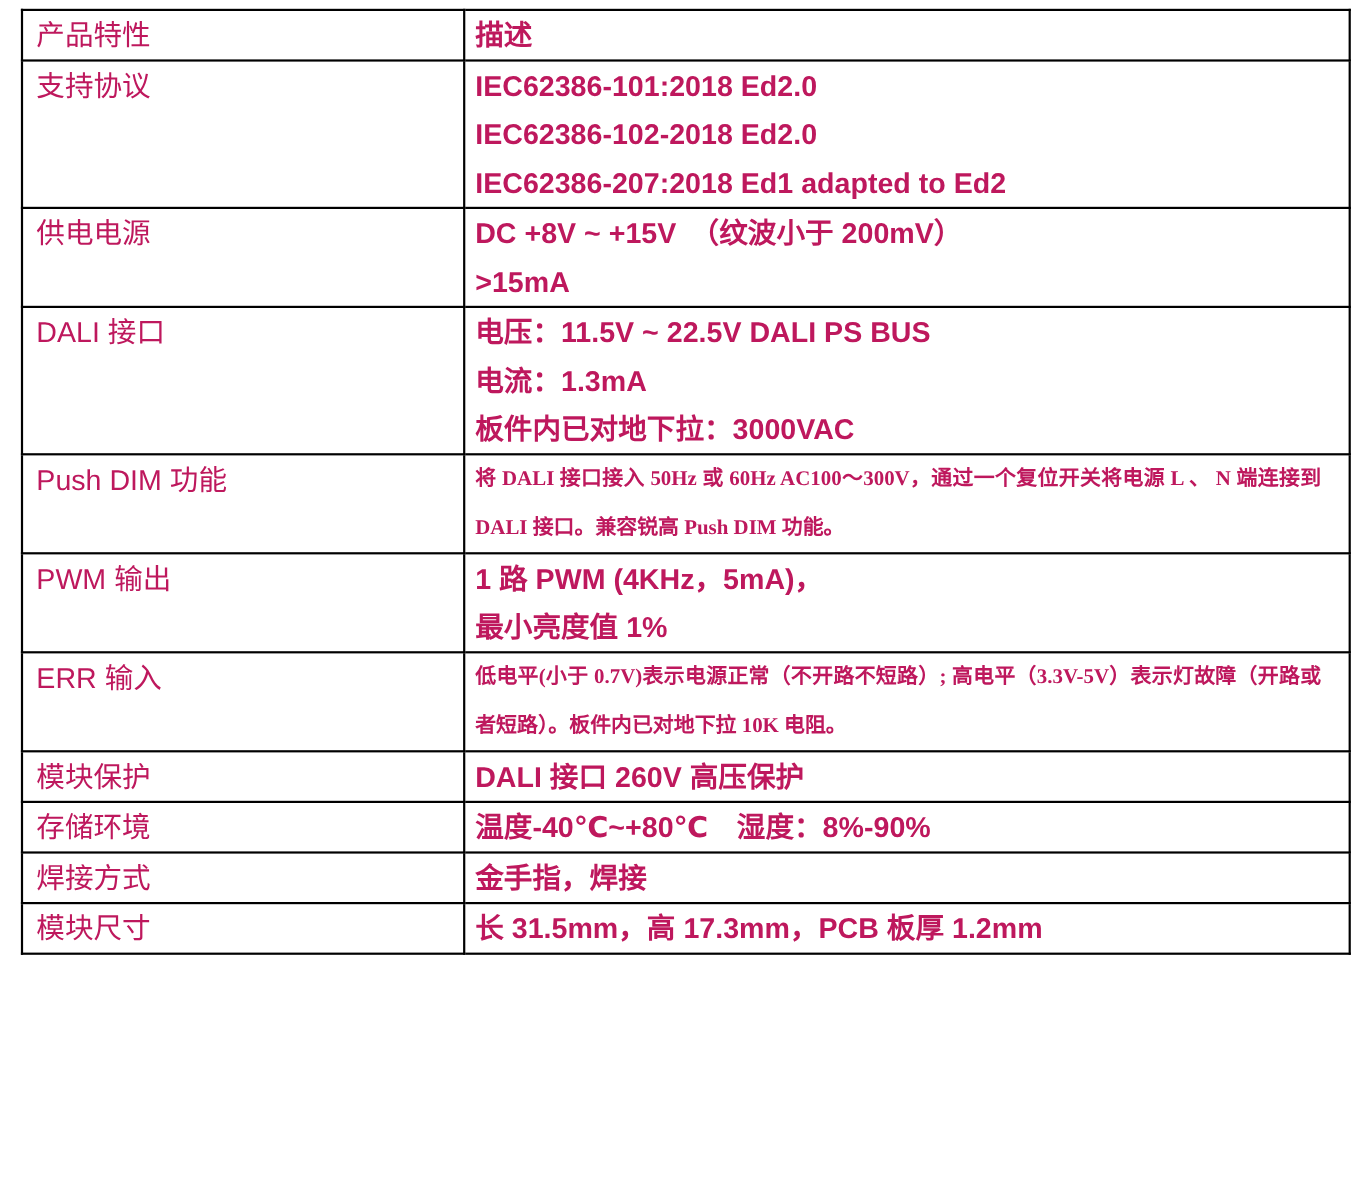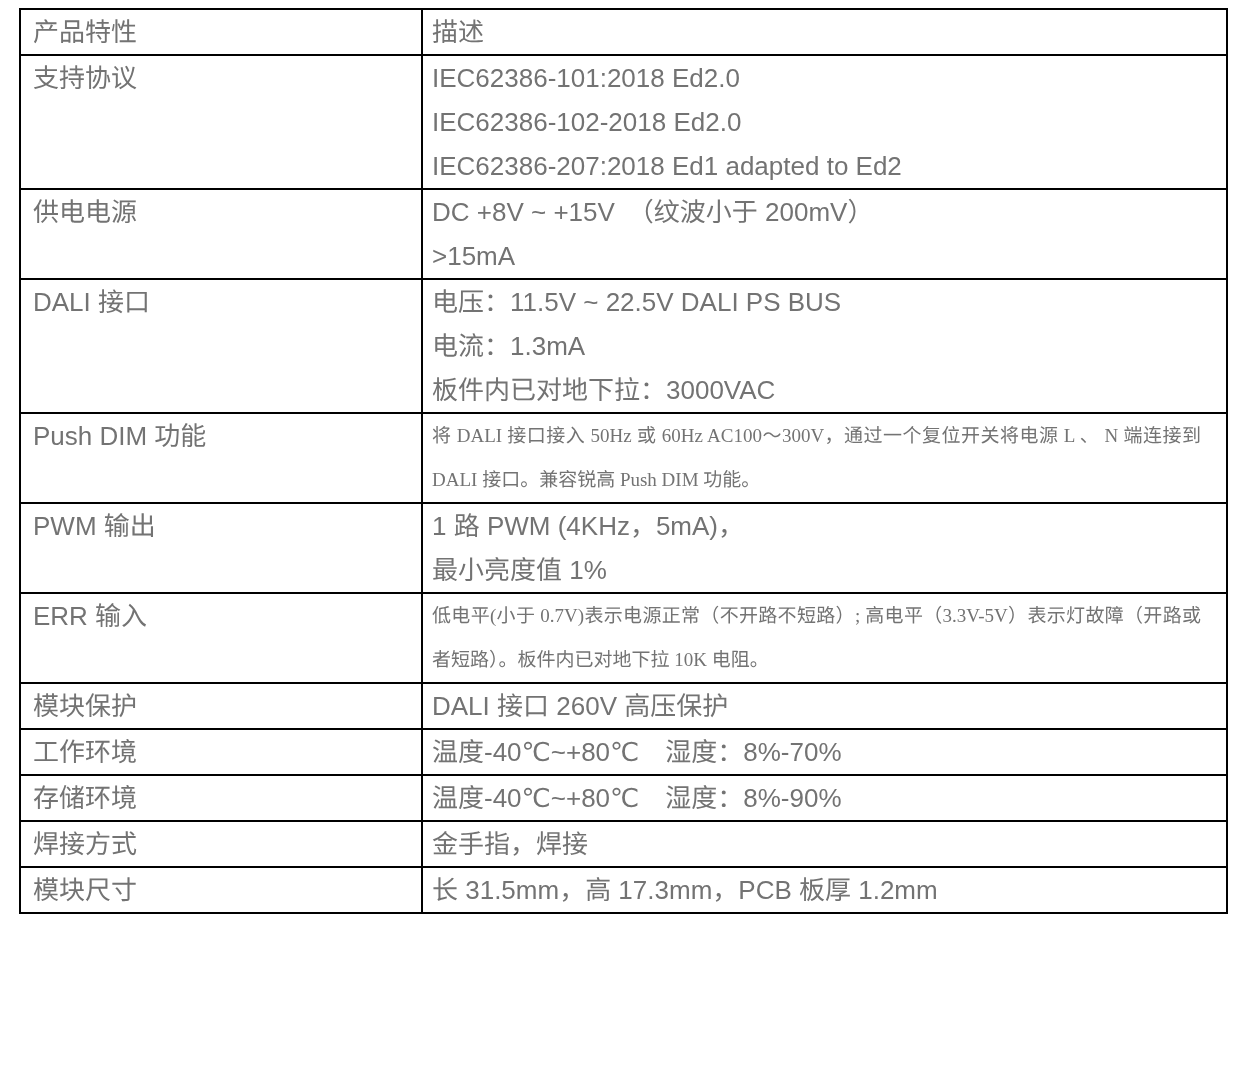"产品特性" td { color: #737373 -> #be185d }
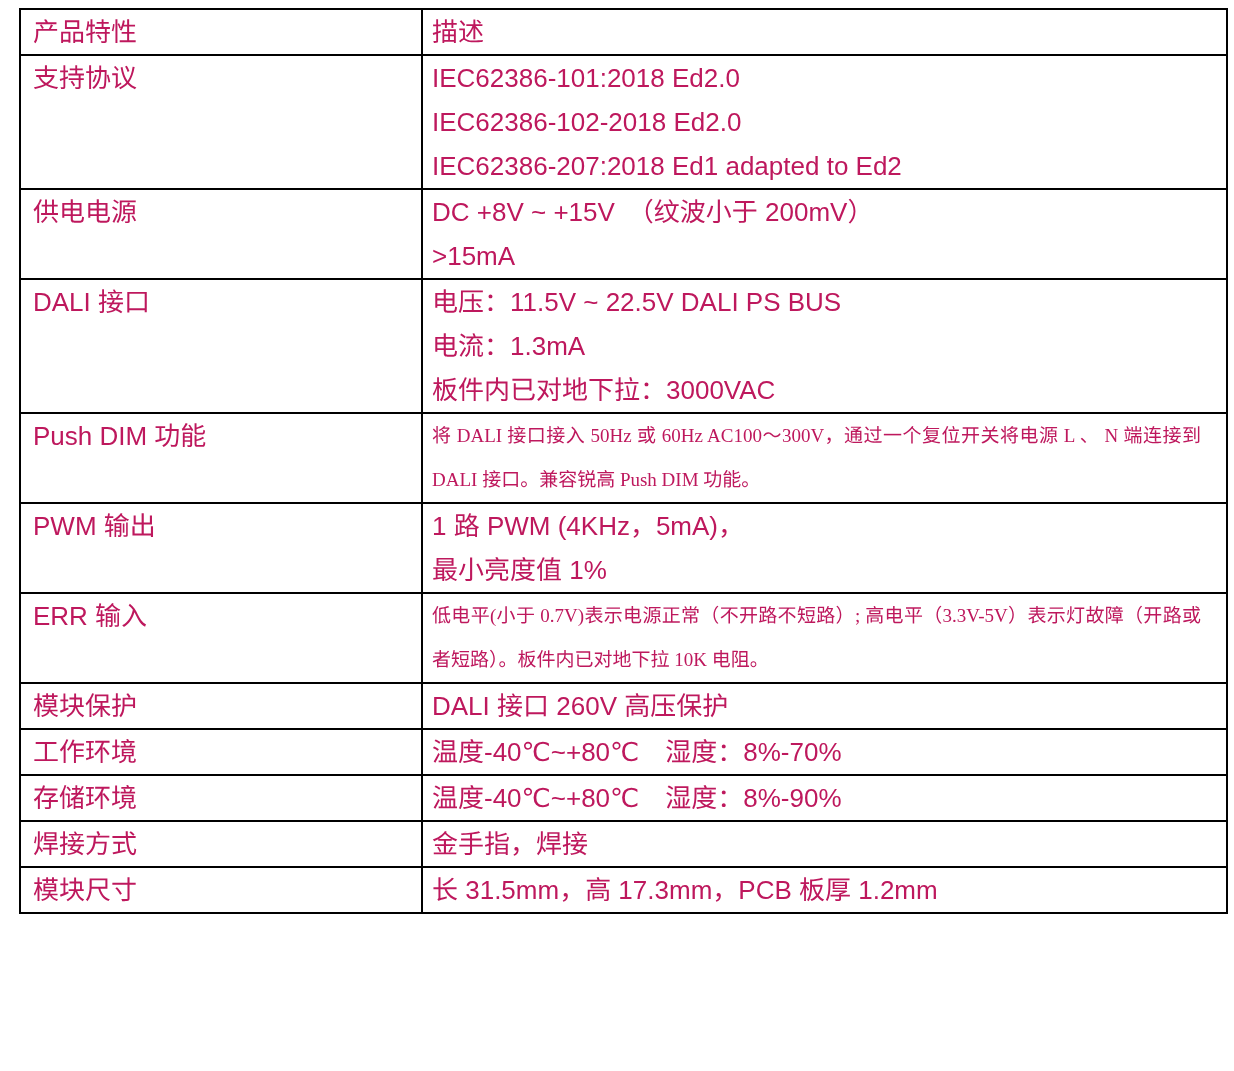"描述" td.value-cell { font-weight: none -> bold }
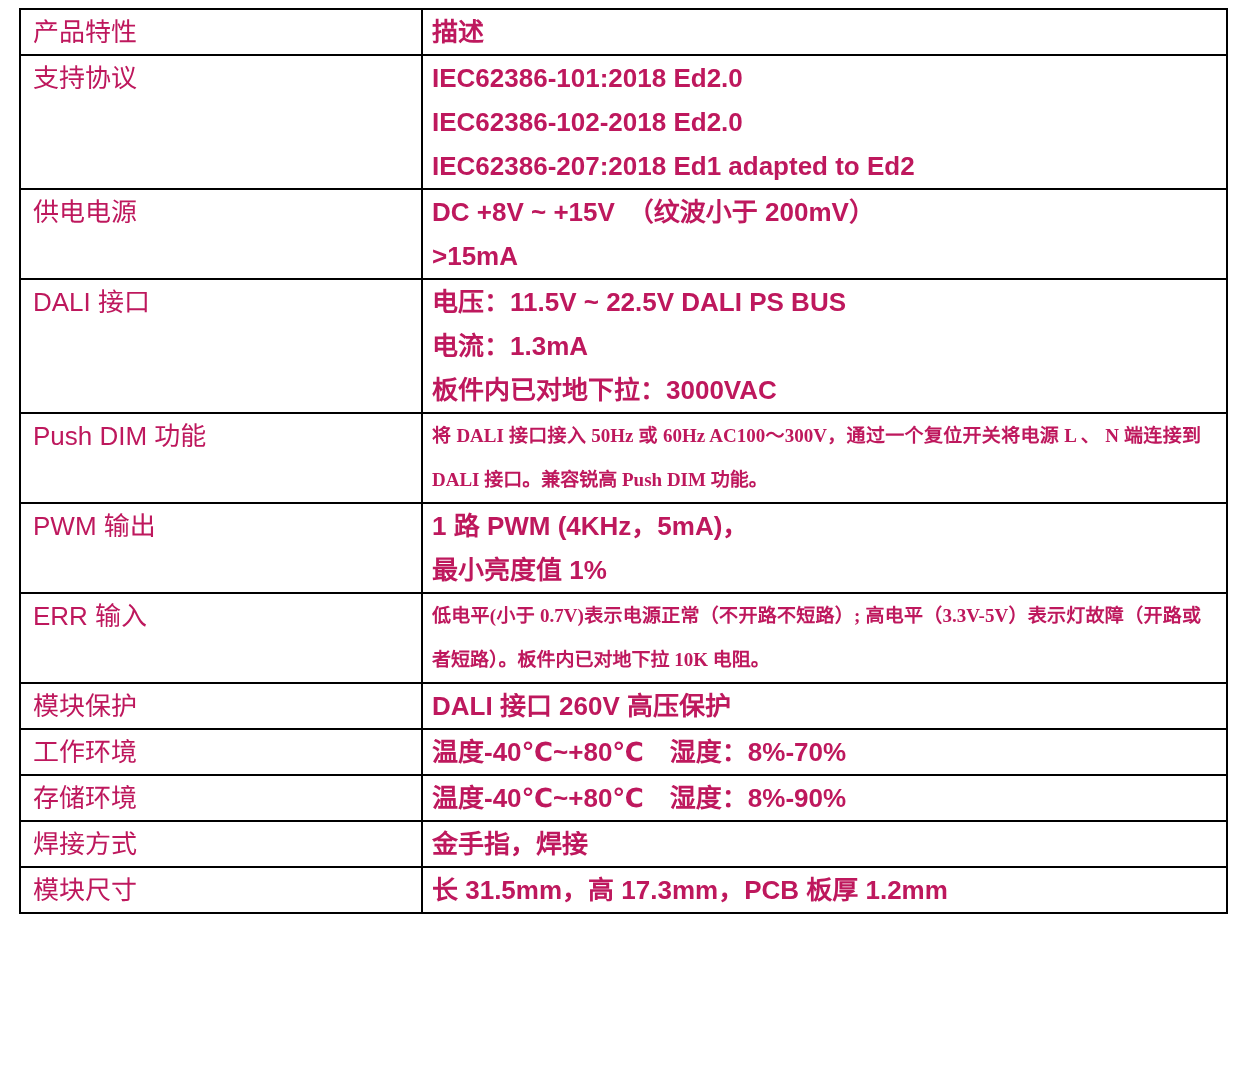"工作环境" tr { html: <tr> <td> <div>工作环境</div> </td> <td> <div>温度-40℃~+80℃ 湿度：8%-70%</div> </td> </tr> -> none }
